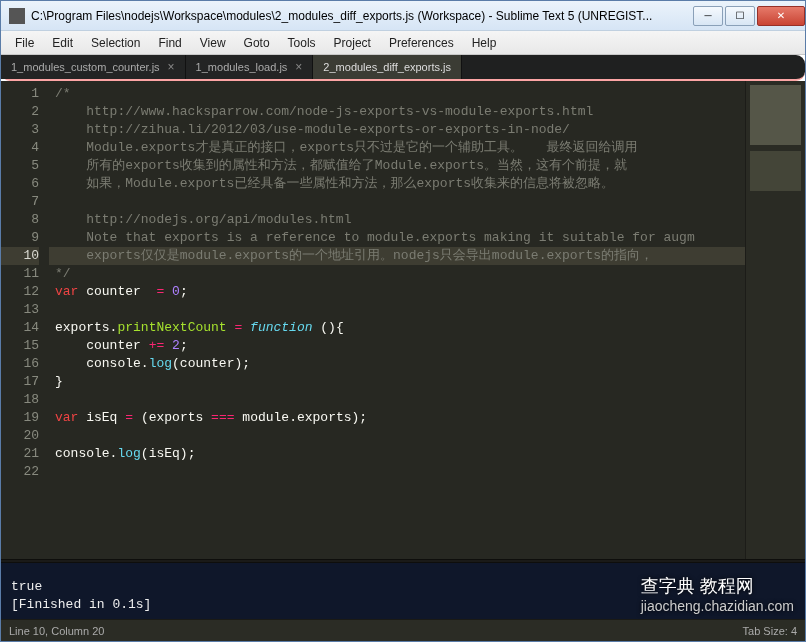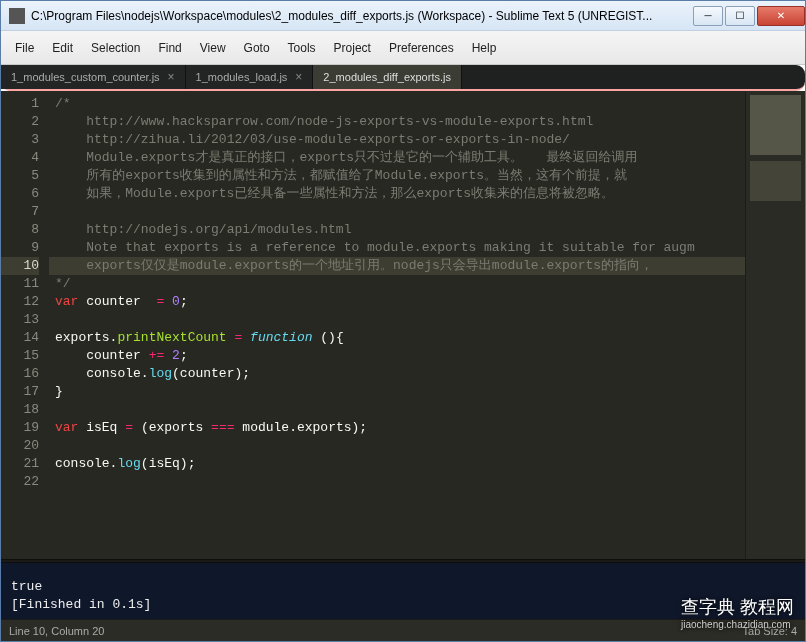"File" .menubar { height: 34px -> 24px }
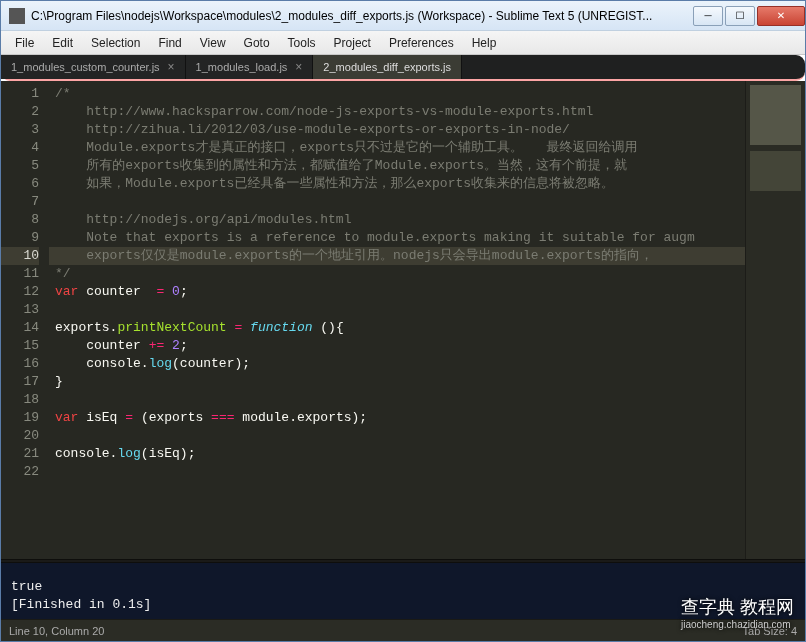"查字典 教程网" .watermark { bottom: 12px -> 28px }
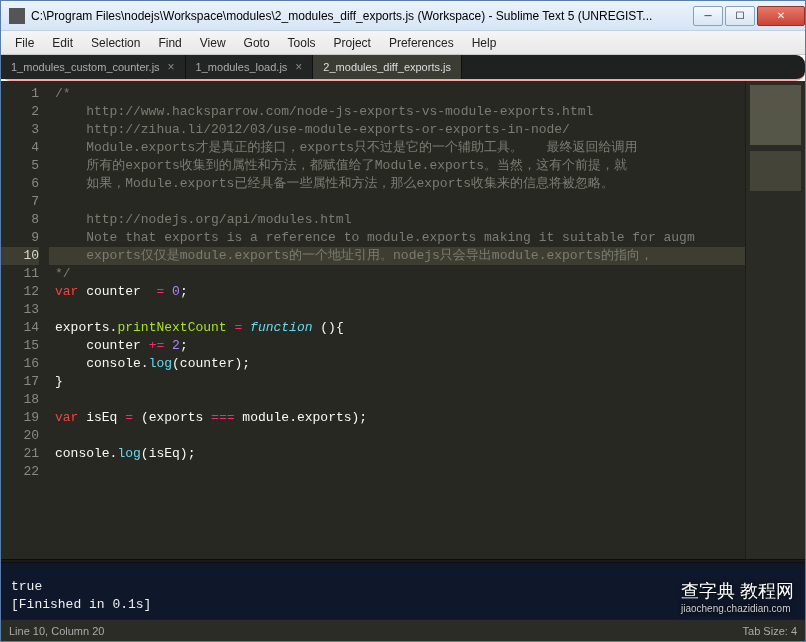"jiaocheng.chazidian.com" .watermark small { font-size: 10px -> 14px }
